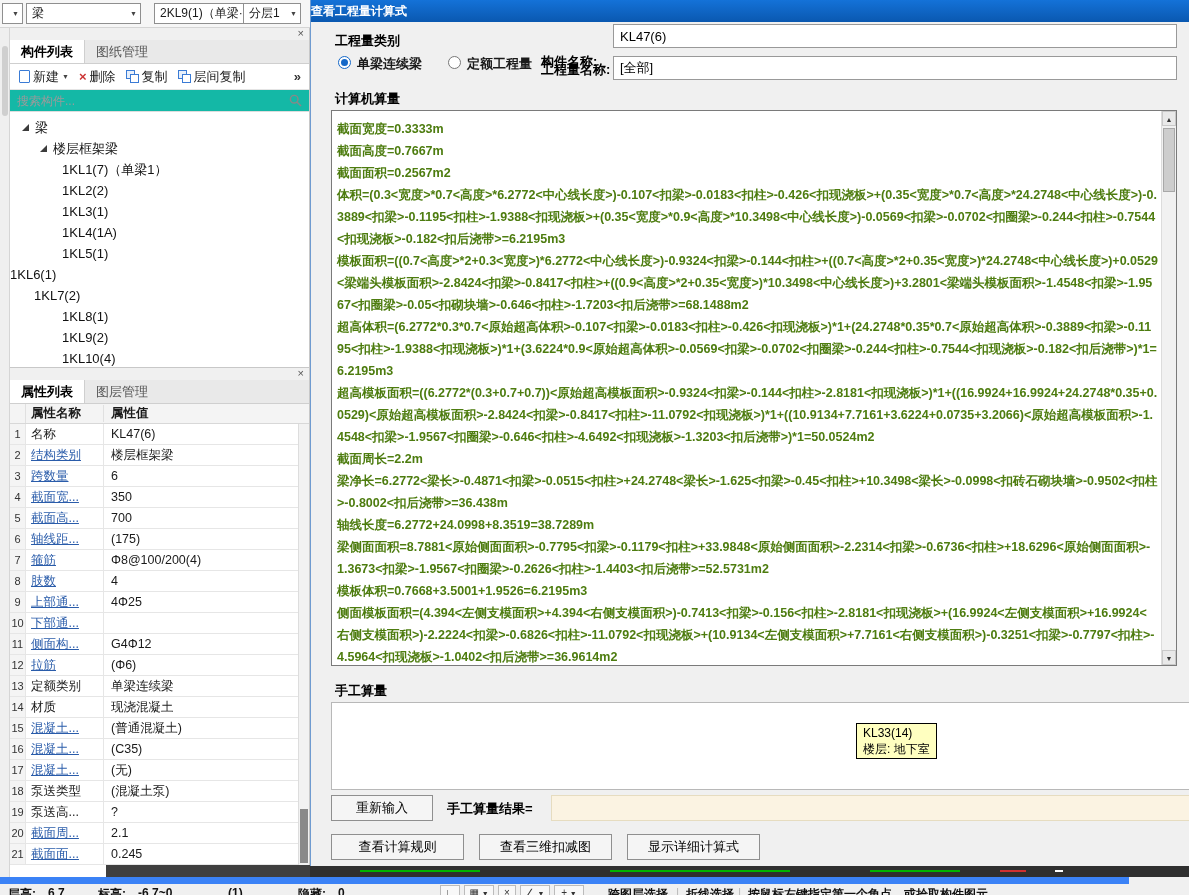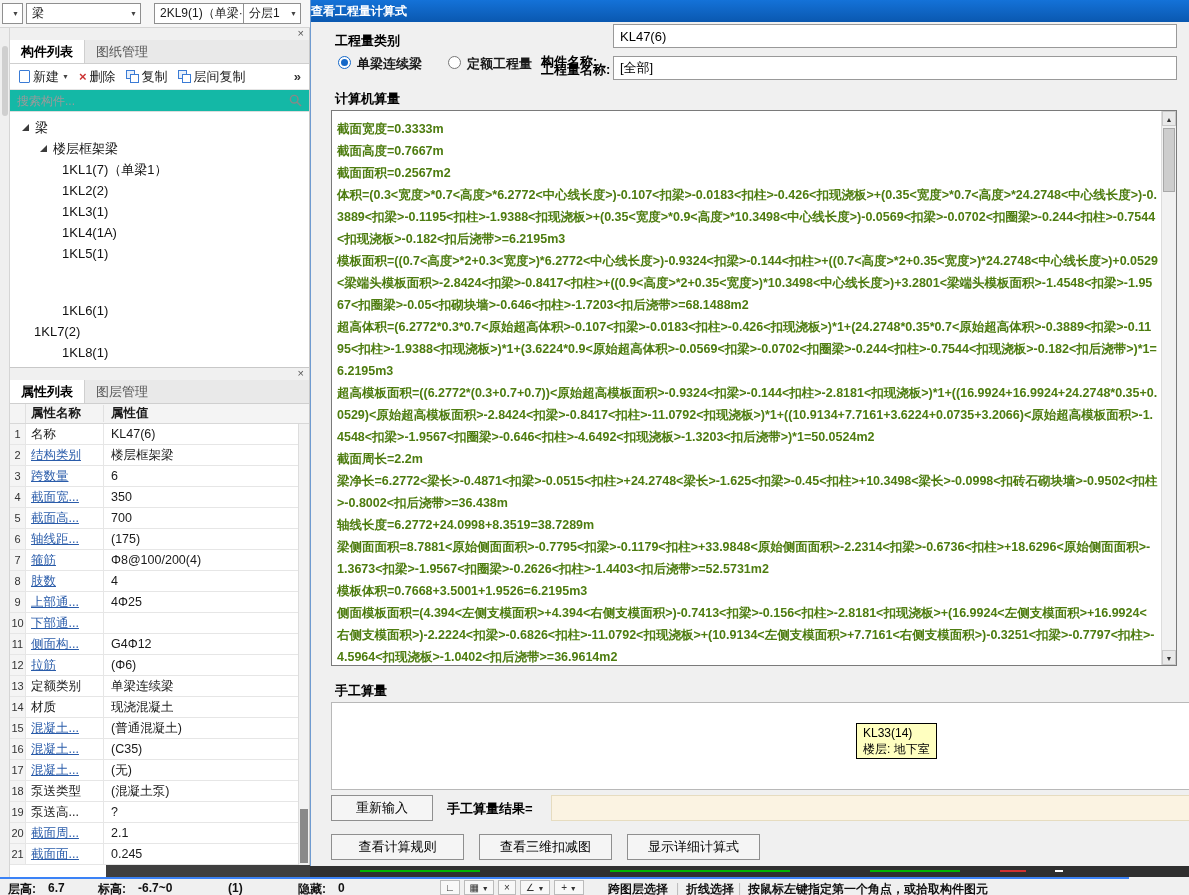"1KL6(1)" div.trow { margin-top: 36px -> none; padding-left: 52px -> none }
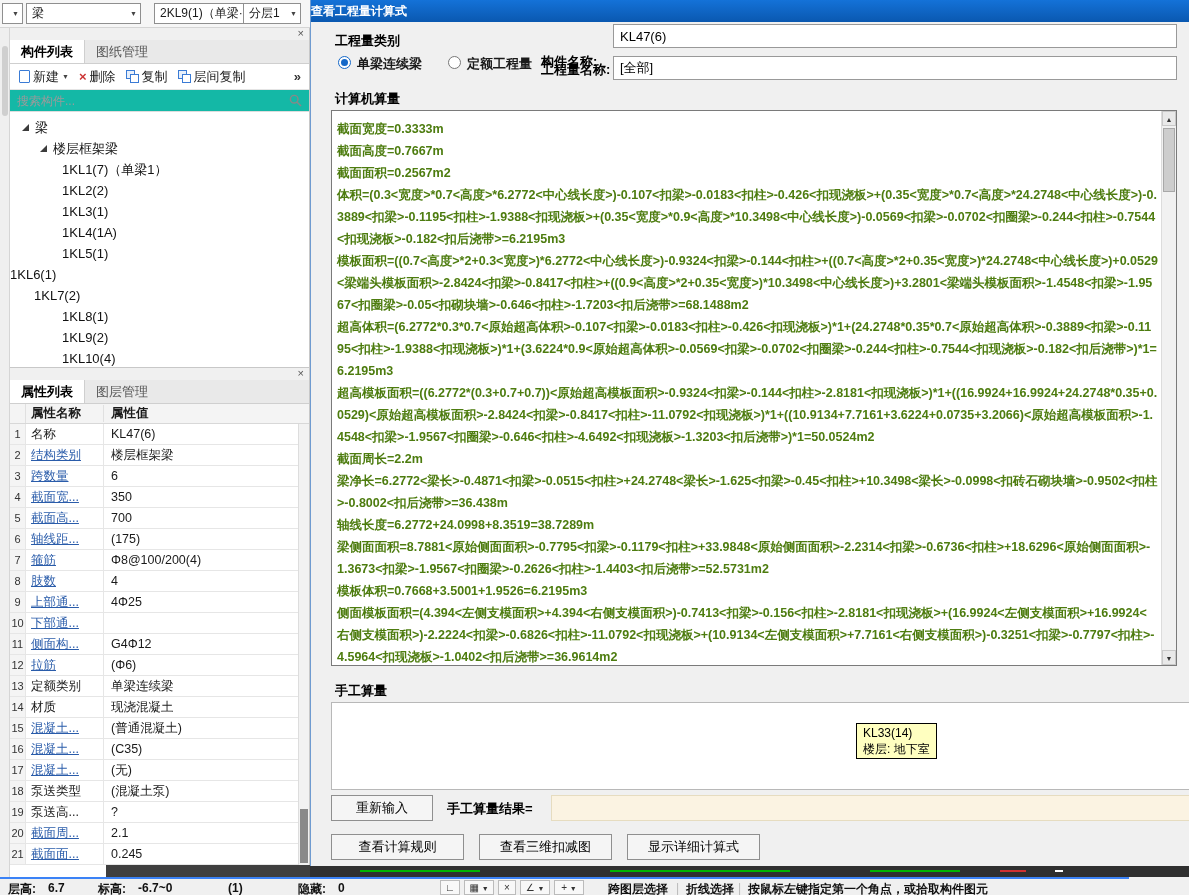"层高:" .statusbar { border-top: 2px solid #3b82f6 -> 7px solid #3b82f6 }
